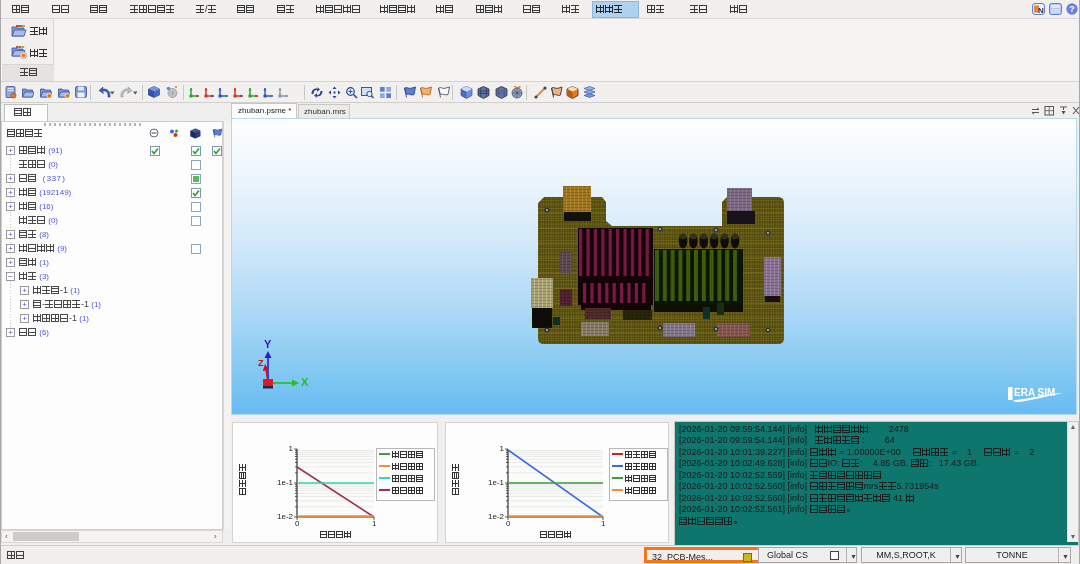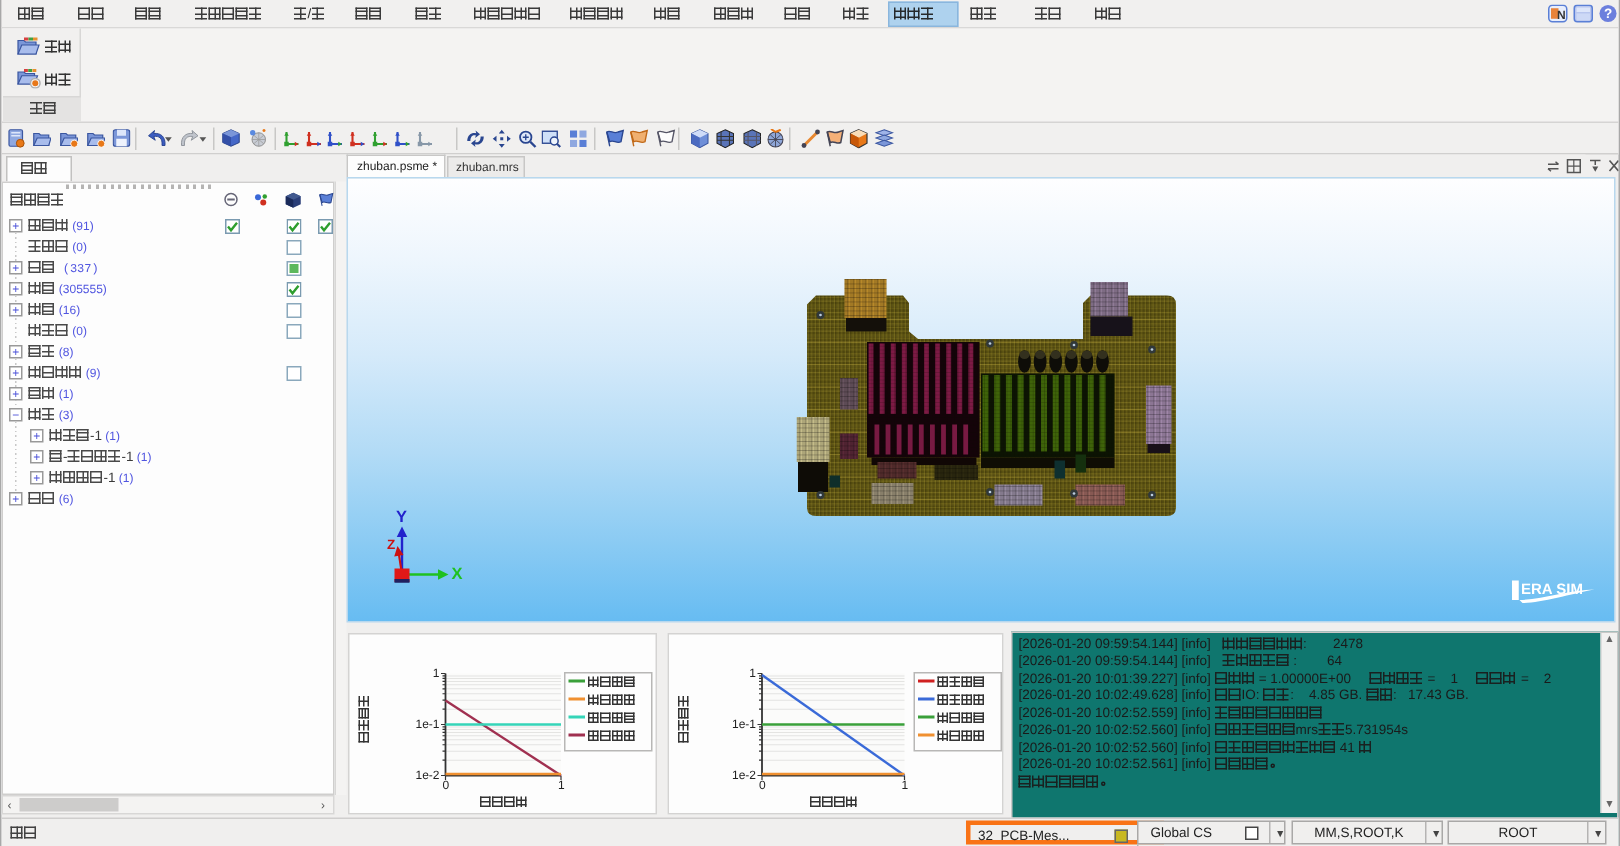"(305555)" span { text: 305555 -> 192149 }
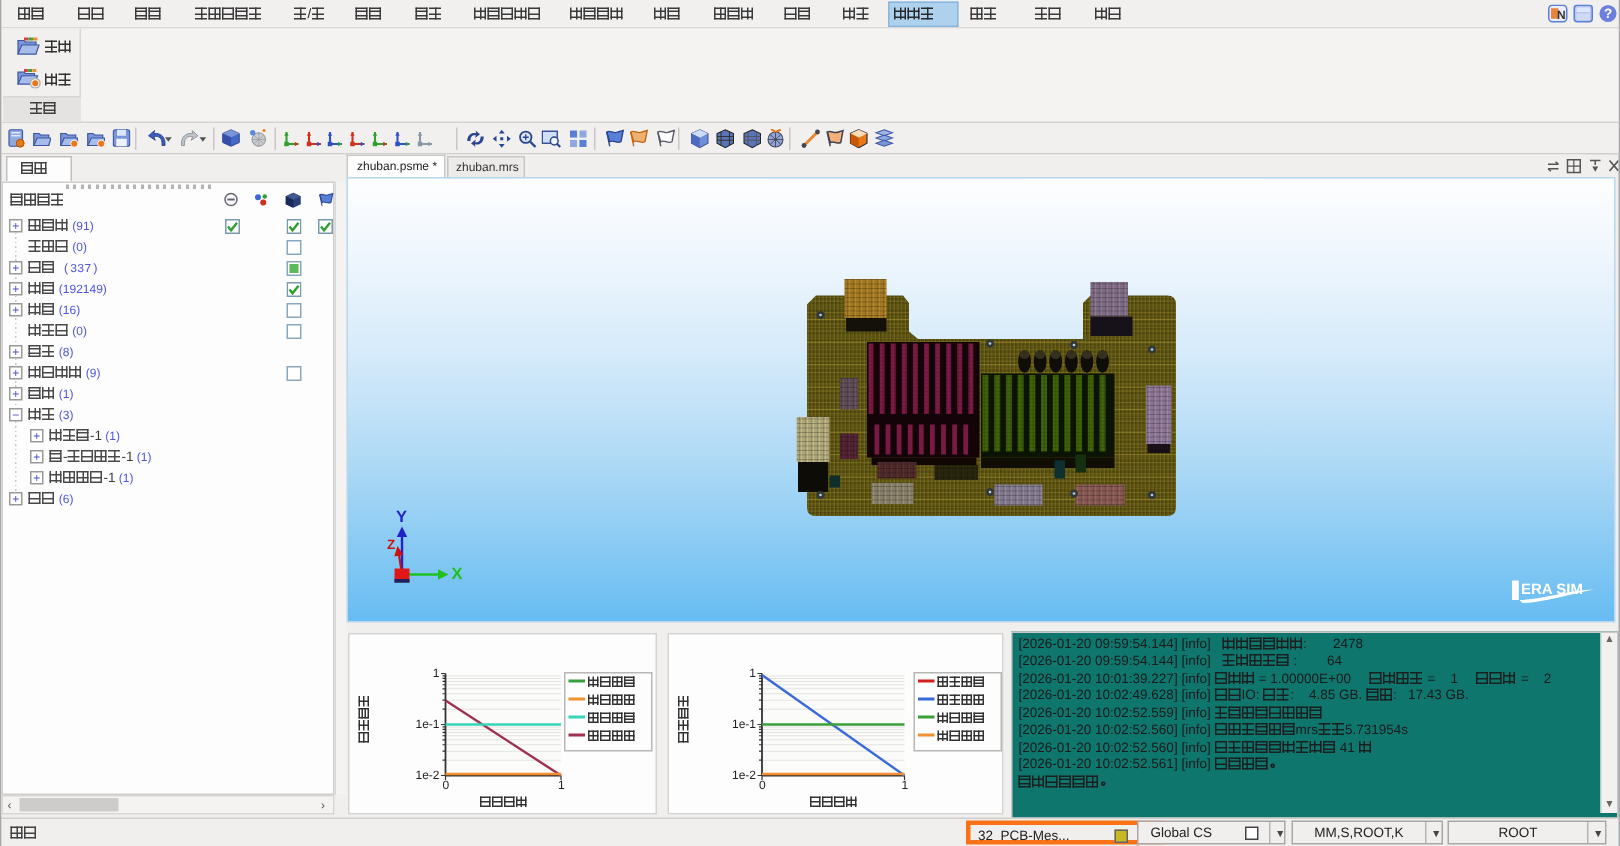"ROOT" span.abs { text: ROOT -> TONNE }
